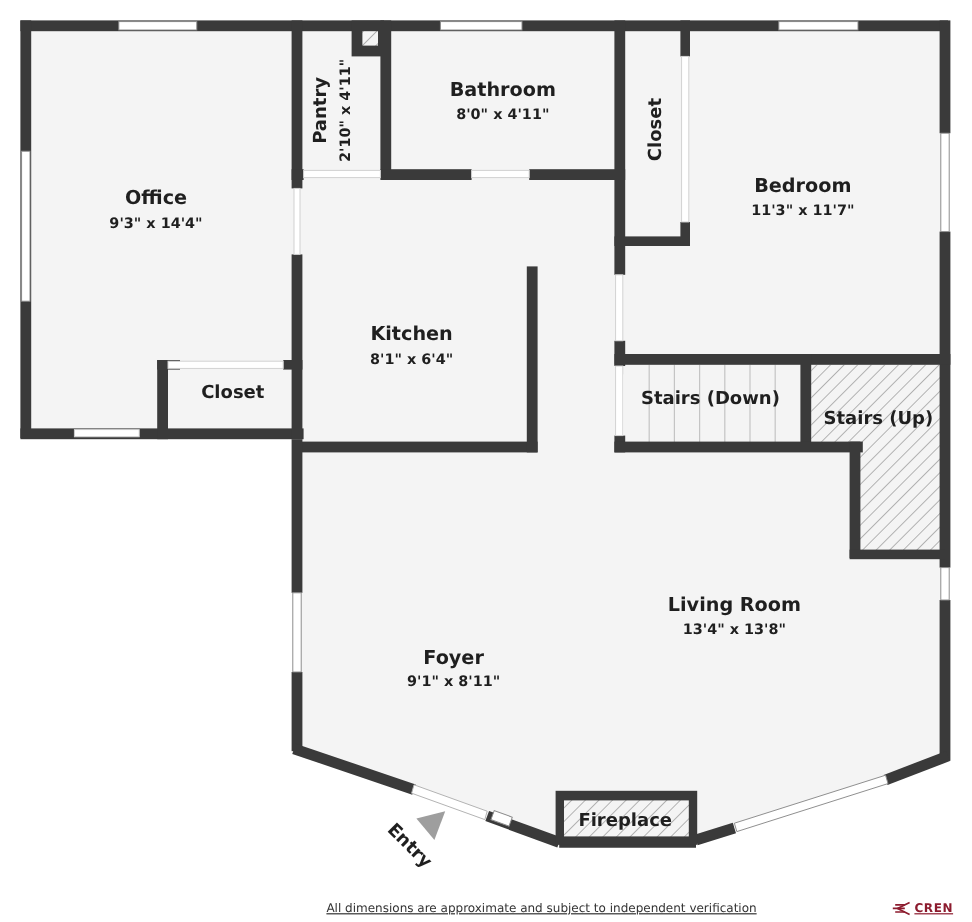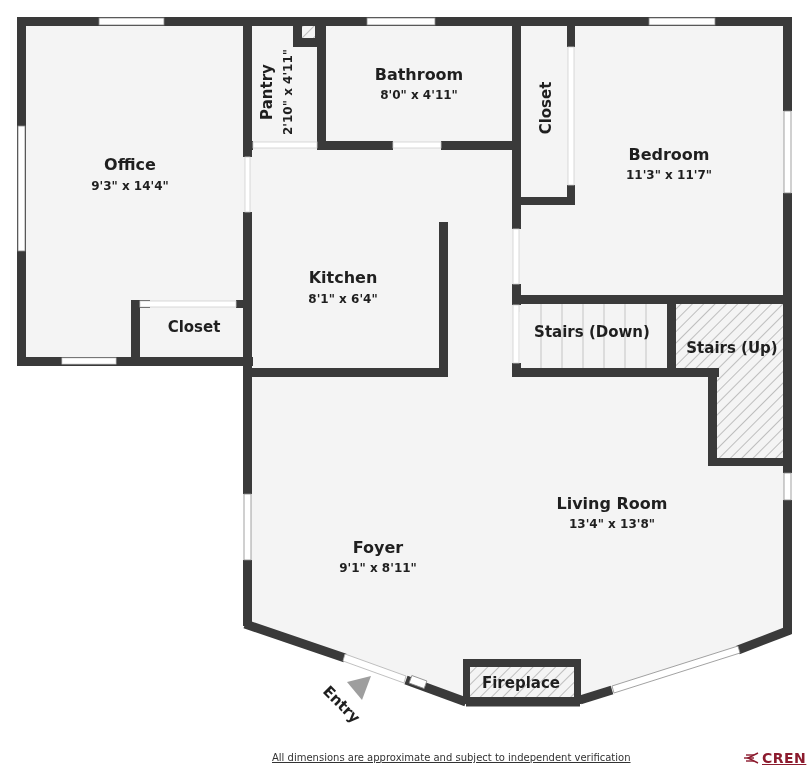"CREN" .logo-text { font-size: 14px -> 10px }
